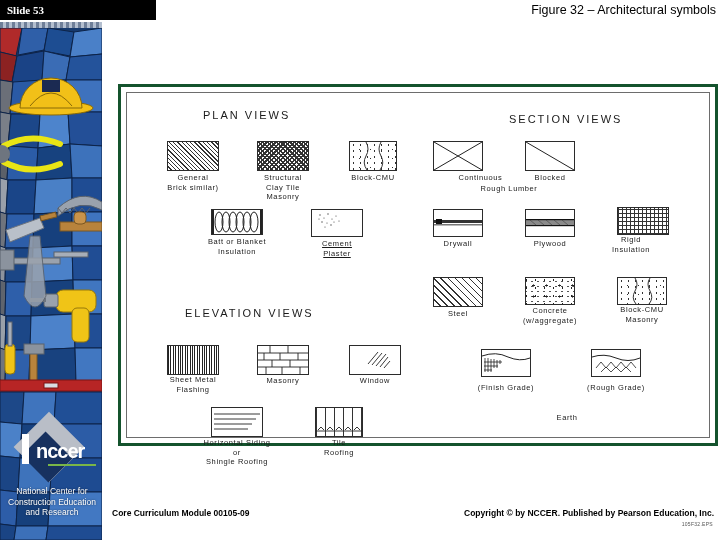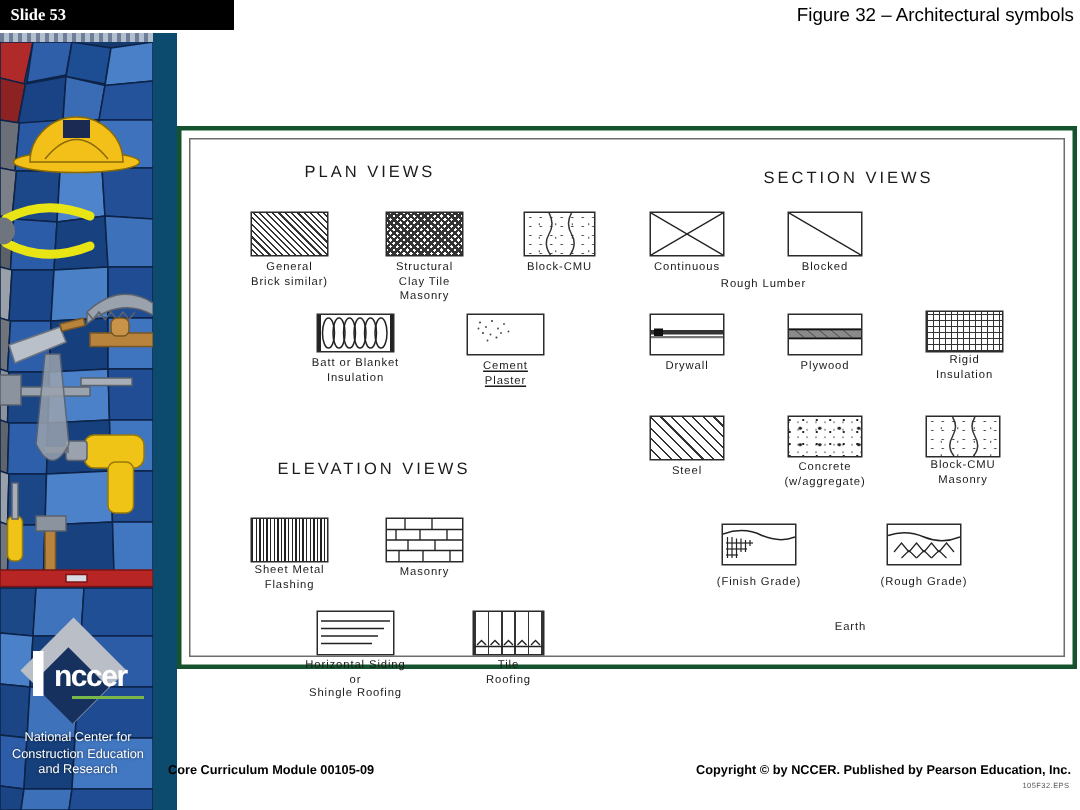"Continuous" div.sym { padding-left: none -> 45px }
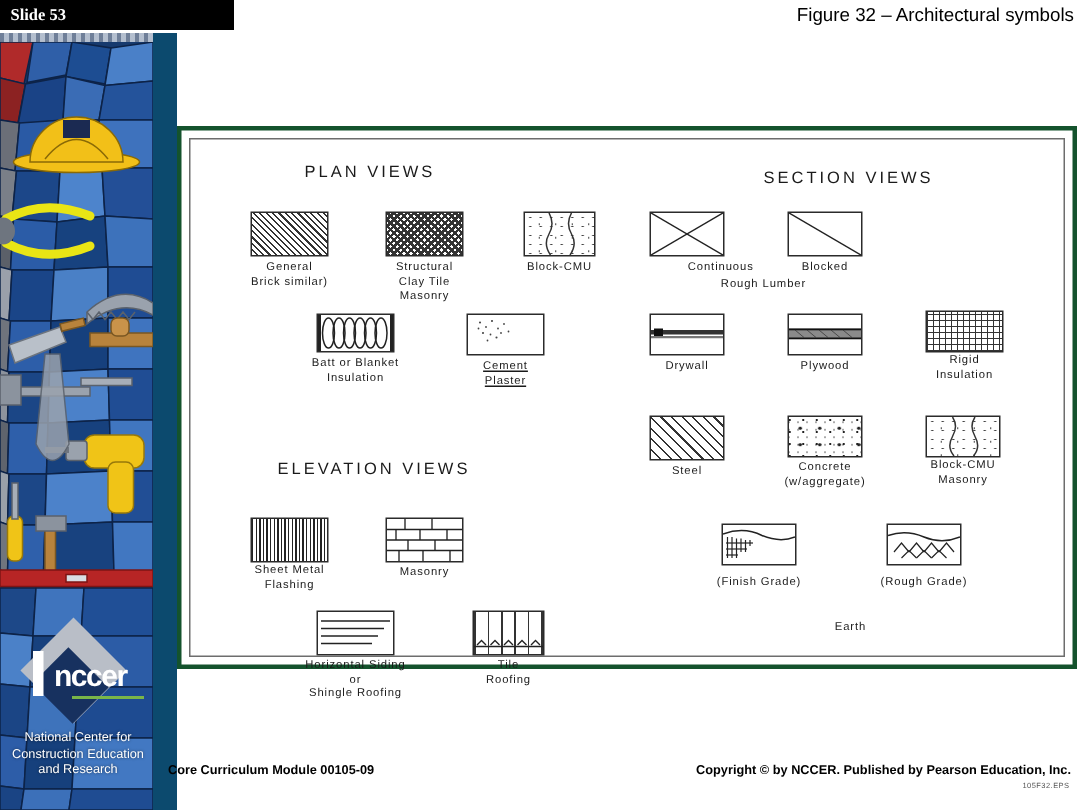"Rigid" div.sym { width: 52px -> 28px }
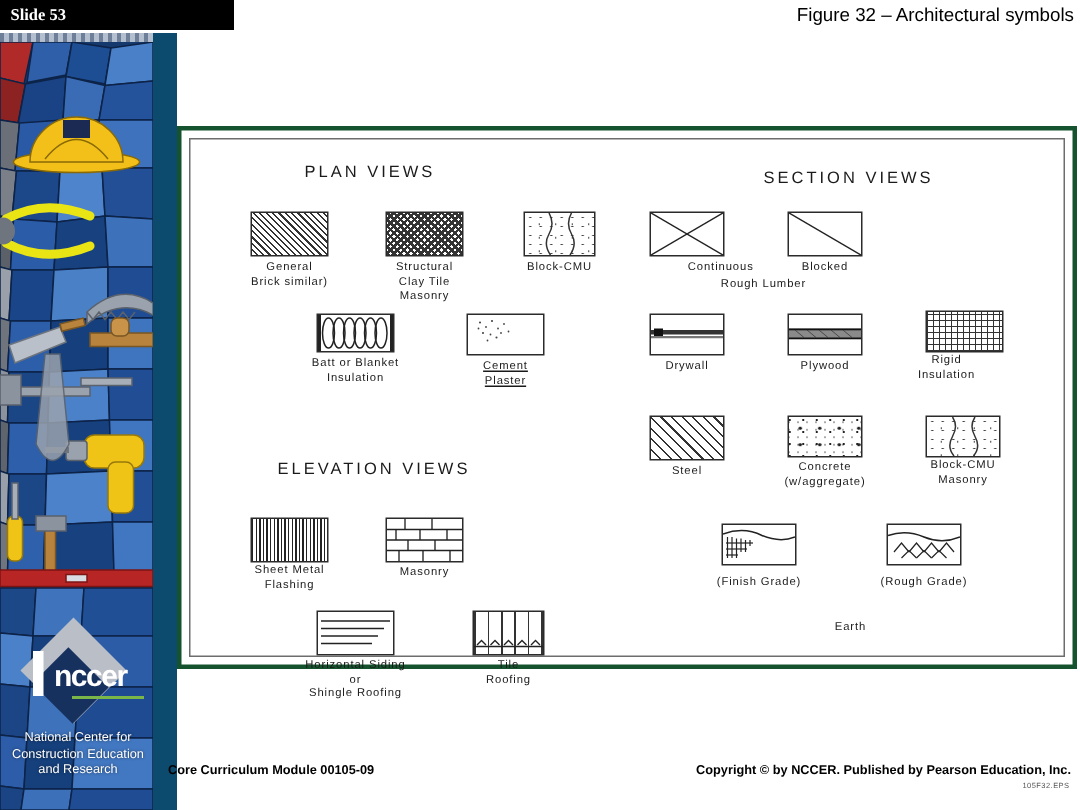"Window" div.sym { html: none -> <div> <div> <svg> <g> <line></line> <line></line> <line></line> <line></line> <line></line> </g> </svg> </div> <div>Window</div> </div> }
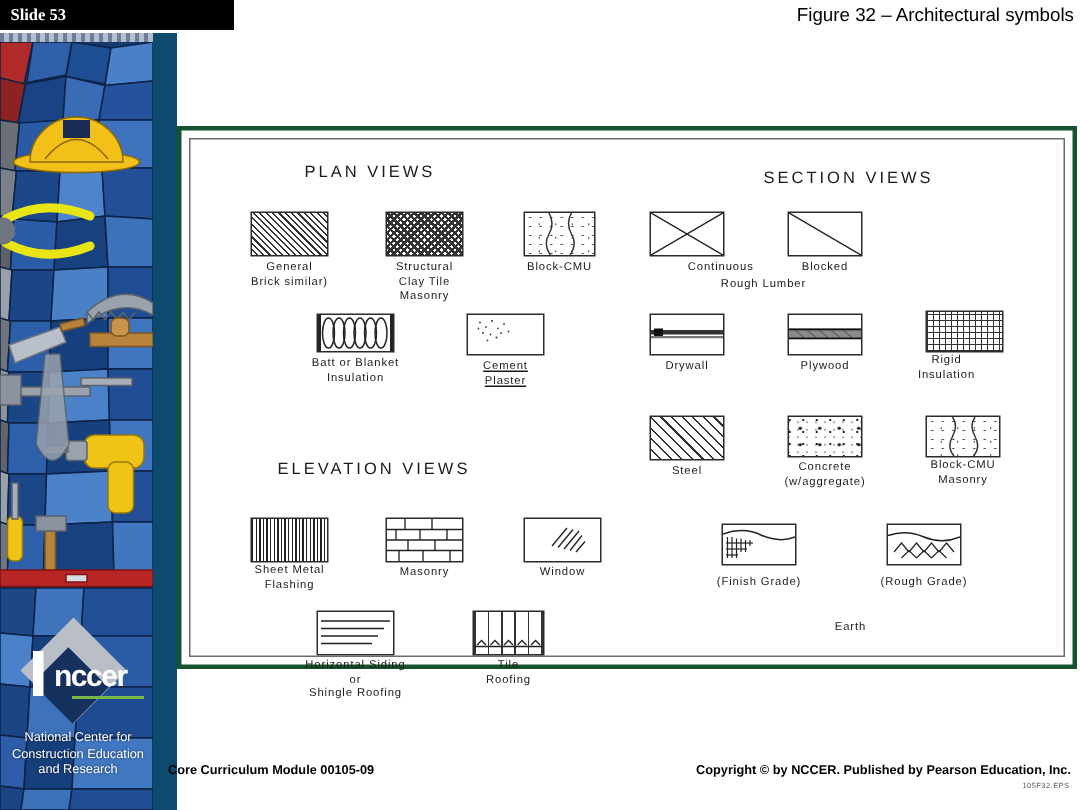"nccer" #sidebar { width: 118px -> 102px }
